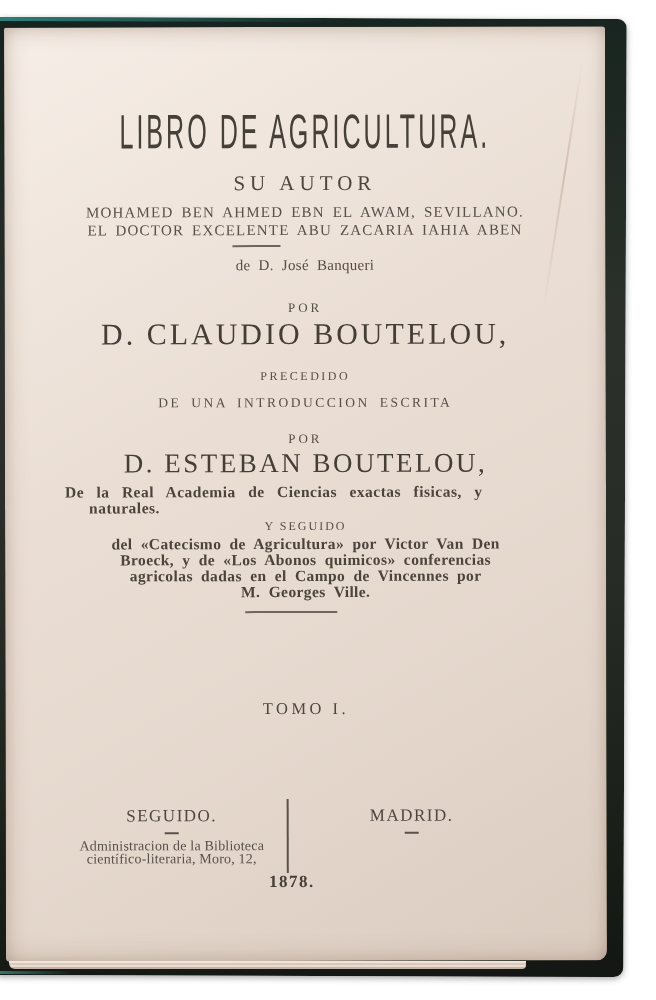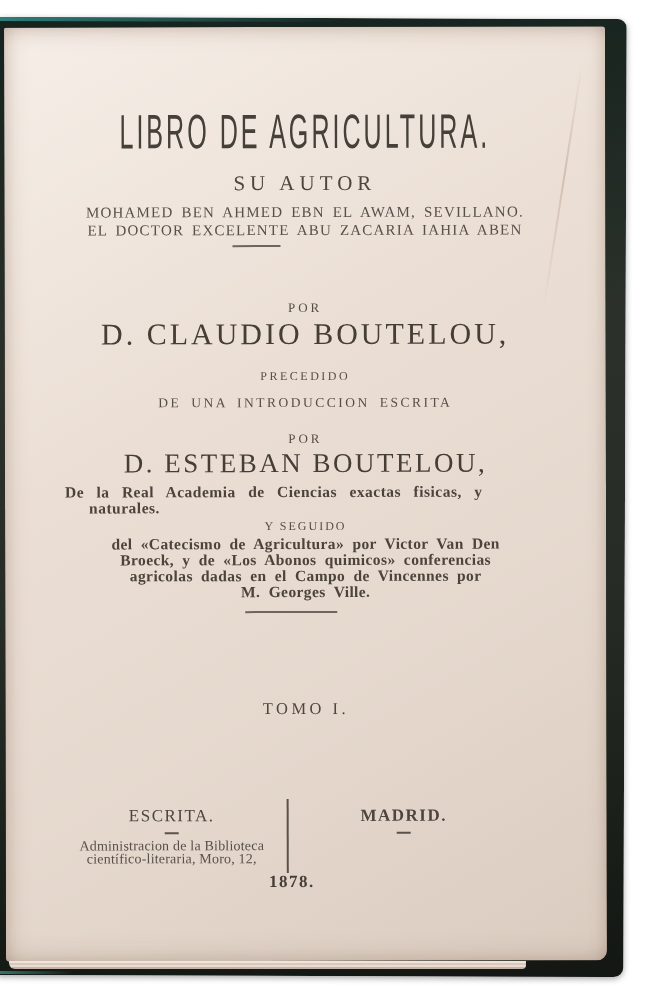"de D. José Banqueri" div { html: none -> <div>de D. José Banqueri</div> }
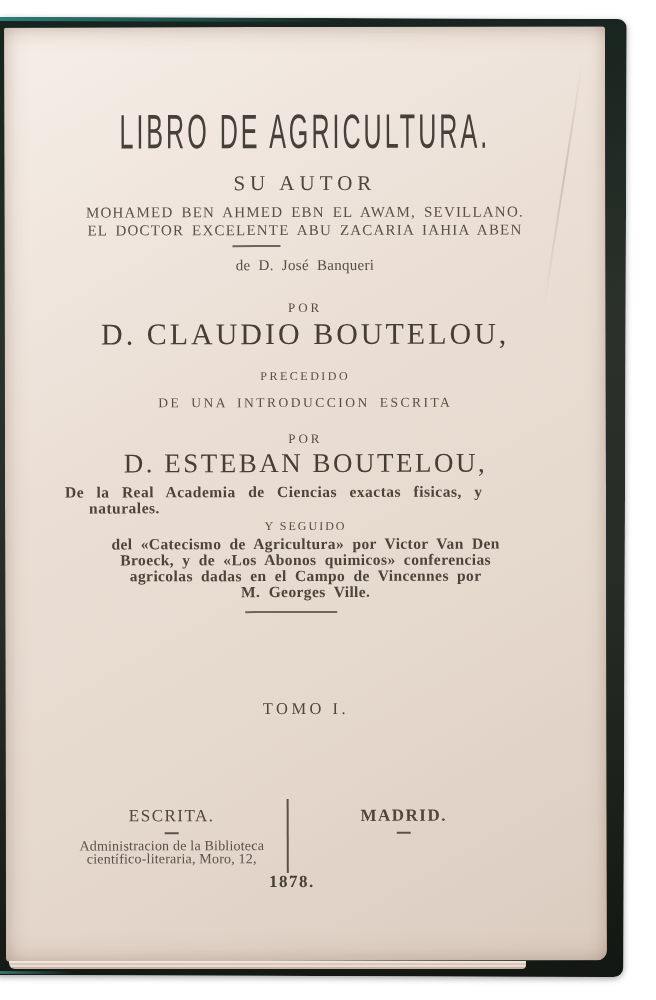"ESCRITA." div.city { text: ESCRITA -> SEGUIDO }
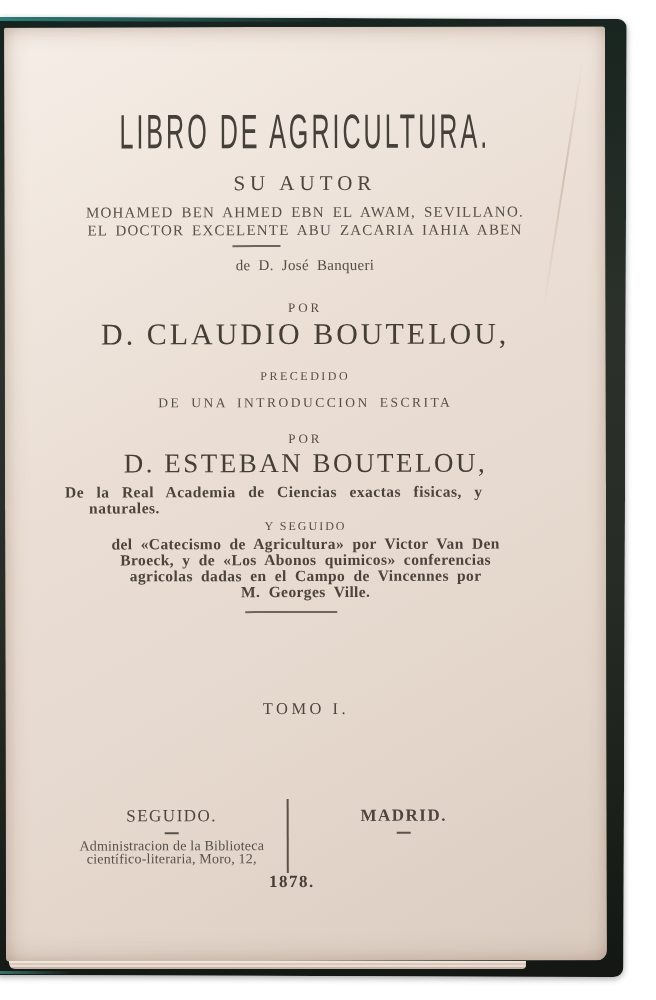"MADRID." .imprint-col.right { font-weight: bold -> none; left: 292px -> 300px }
